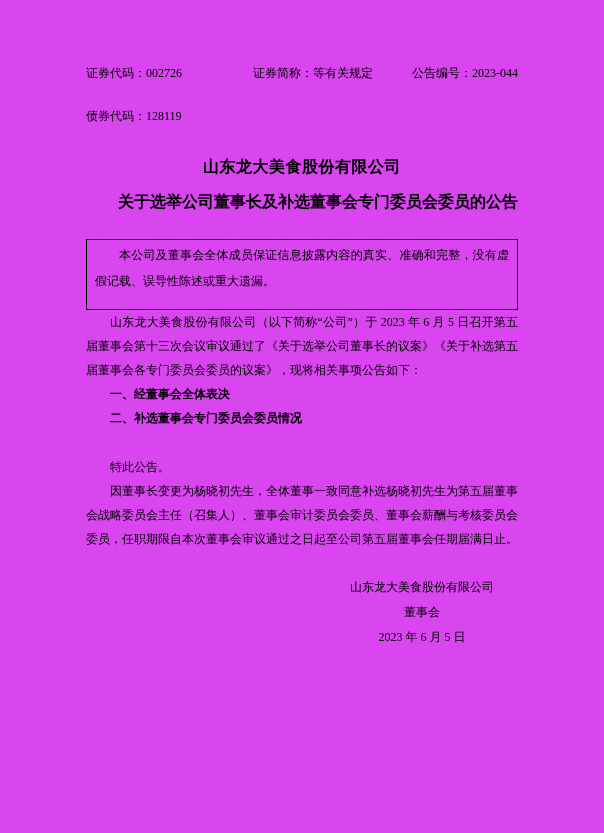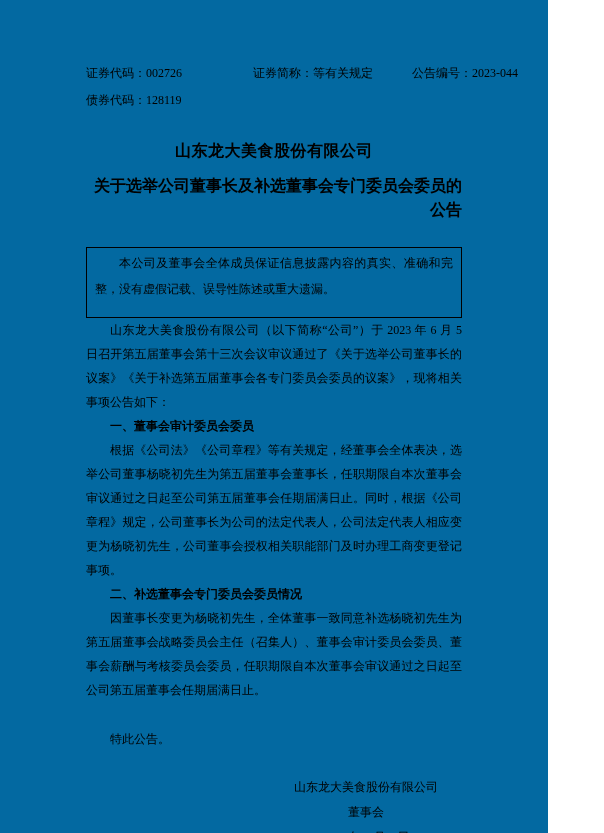"证券代码：002726" .page { background: #0369a1 -> #d946ef; width: 548px -> 604px }
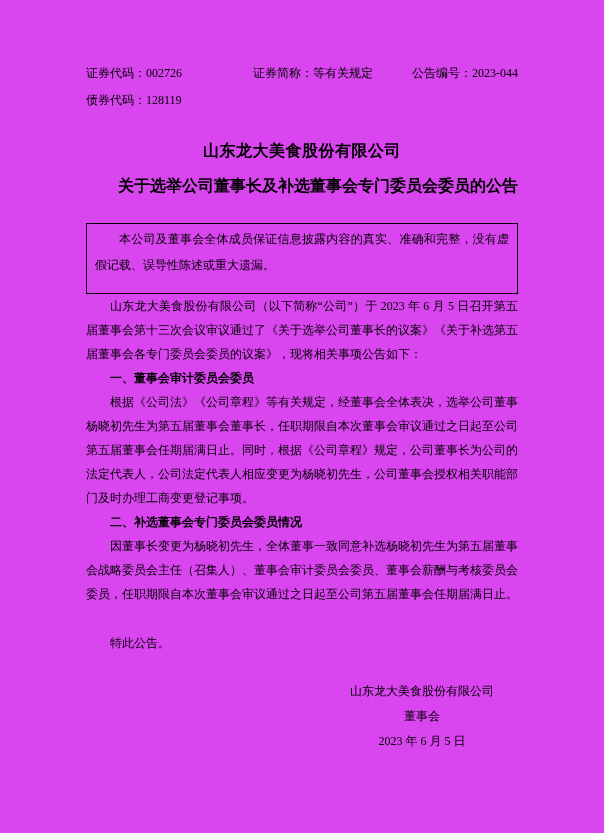"债券代码：128119" .hdr-row .col-a2 { margin-top: none -> 16px }
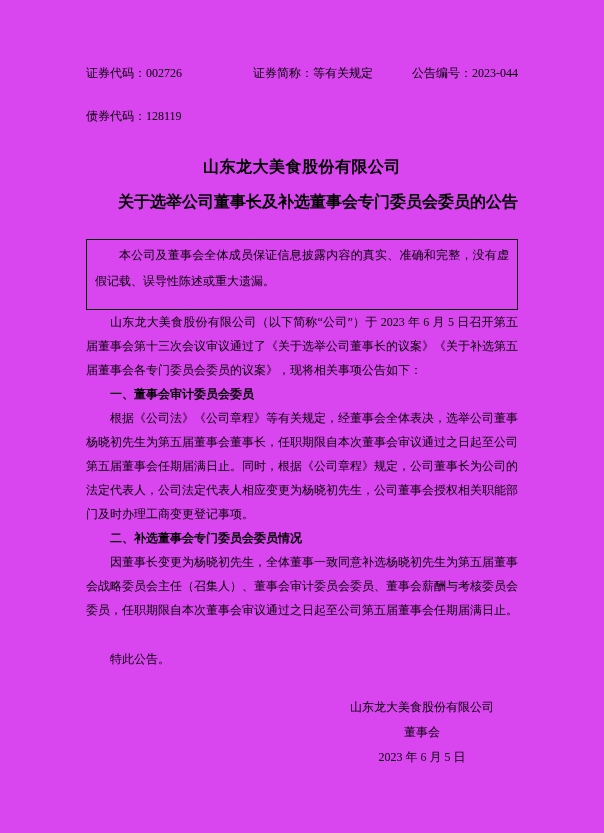"一、董事会审计委员会委员" p.sec-heading { text: 董事会审计委员会委员 -> 经董事会全体表决 }
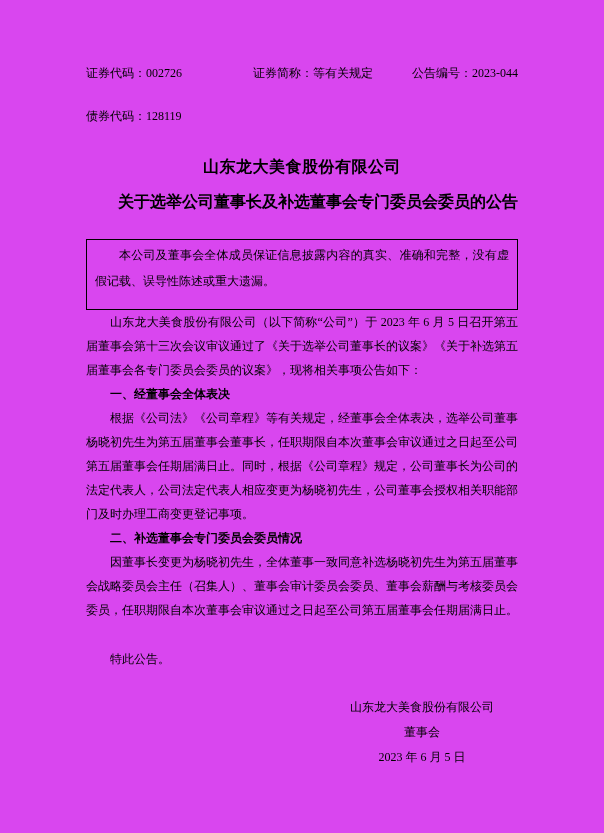"根据《公司法》《公司章程》等有关规定，经董事会全体表决，选举公司董事杨晓初先生为" p.para { html: <p>根据《公司法》《公司章程》等有关规定，经董事会全体表决，选举公司董事杨晓初先生为第五届董事会董事长，任职期限自本次董事会审议通过之日起至公司第五届董事会任期届满日止。同时，根据《公司章程》规定，公司董事长为公司的法定代表人，公司法定代表人相应变更为杨晓初先生，公司董事会授权相关职能部门及时办理工商变更登记事项。</p> -> none }
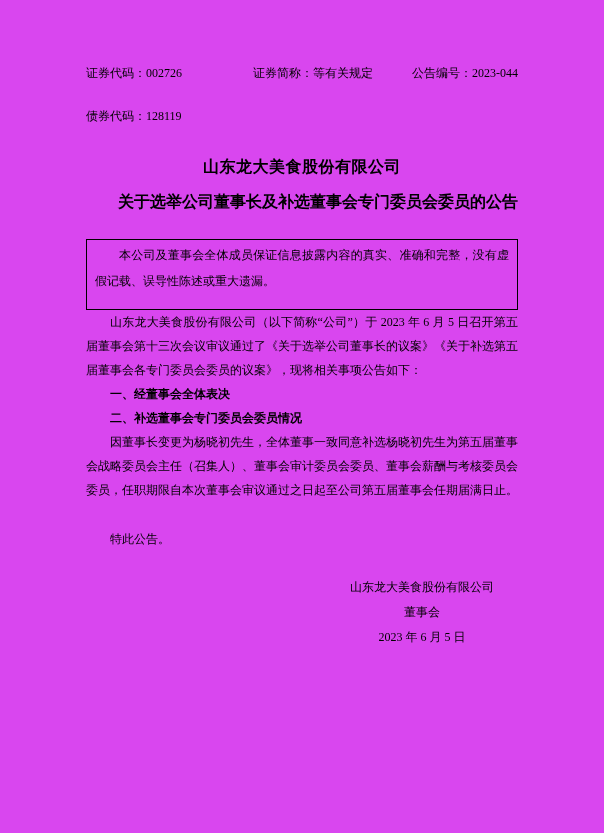"因董事长变更为杨晓初先生，全体董事一致同意补选杨晓初先生为第五届董事会战略委员会" p.para { order: before "特此公告。" -> after "特此公告。" }
